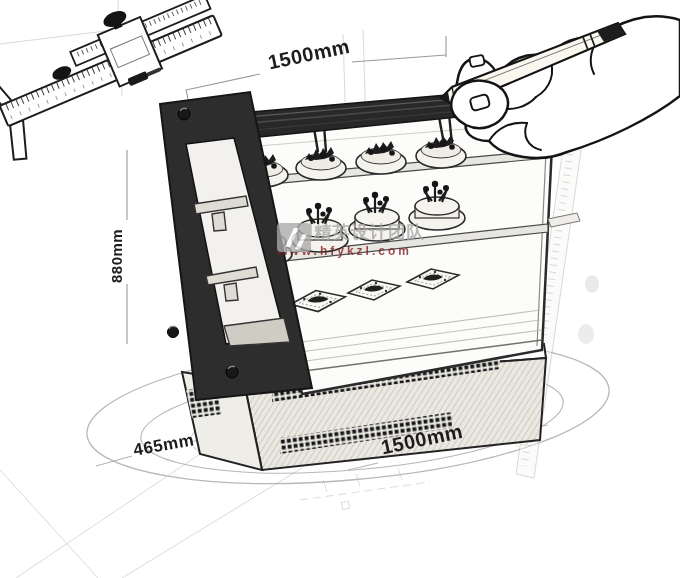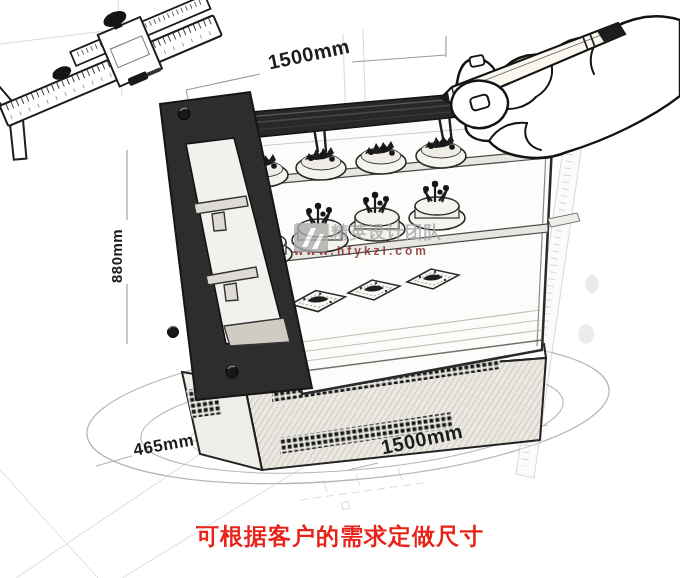"优创精英设计团队" .watermark { margin-left: 17px -> none }
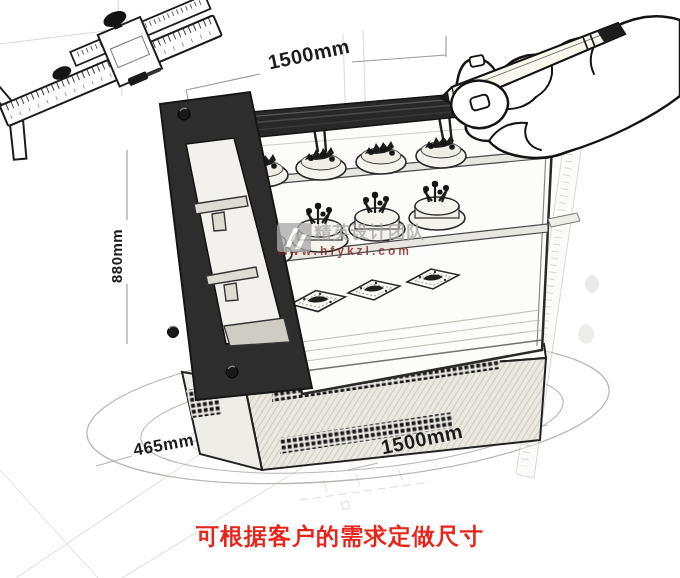"可根据客户的需求定做尺寸" div.note { html: <div>可根据客户的需求定做尺寸</div> -> none }
